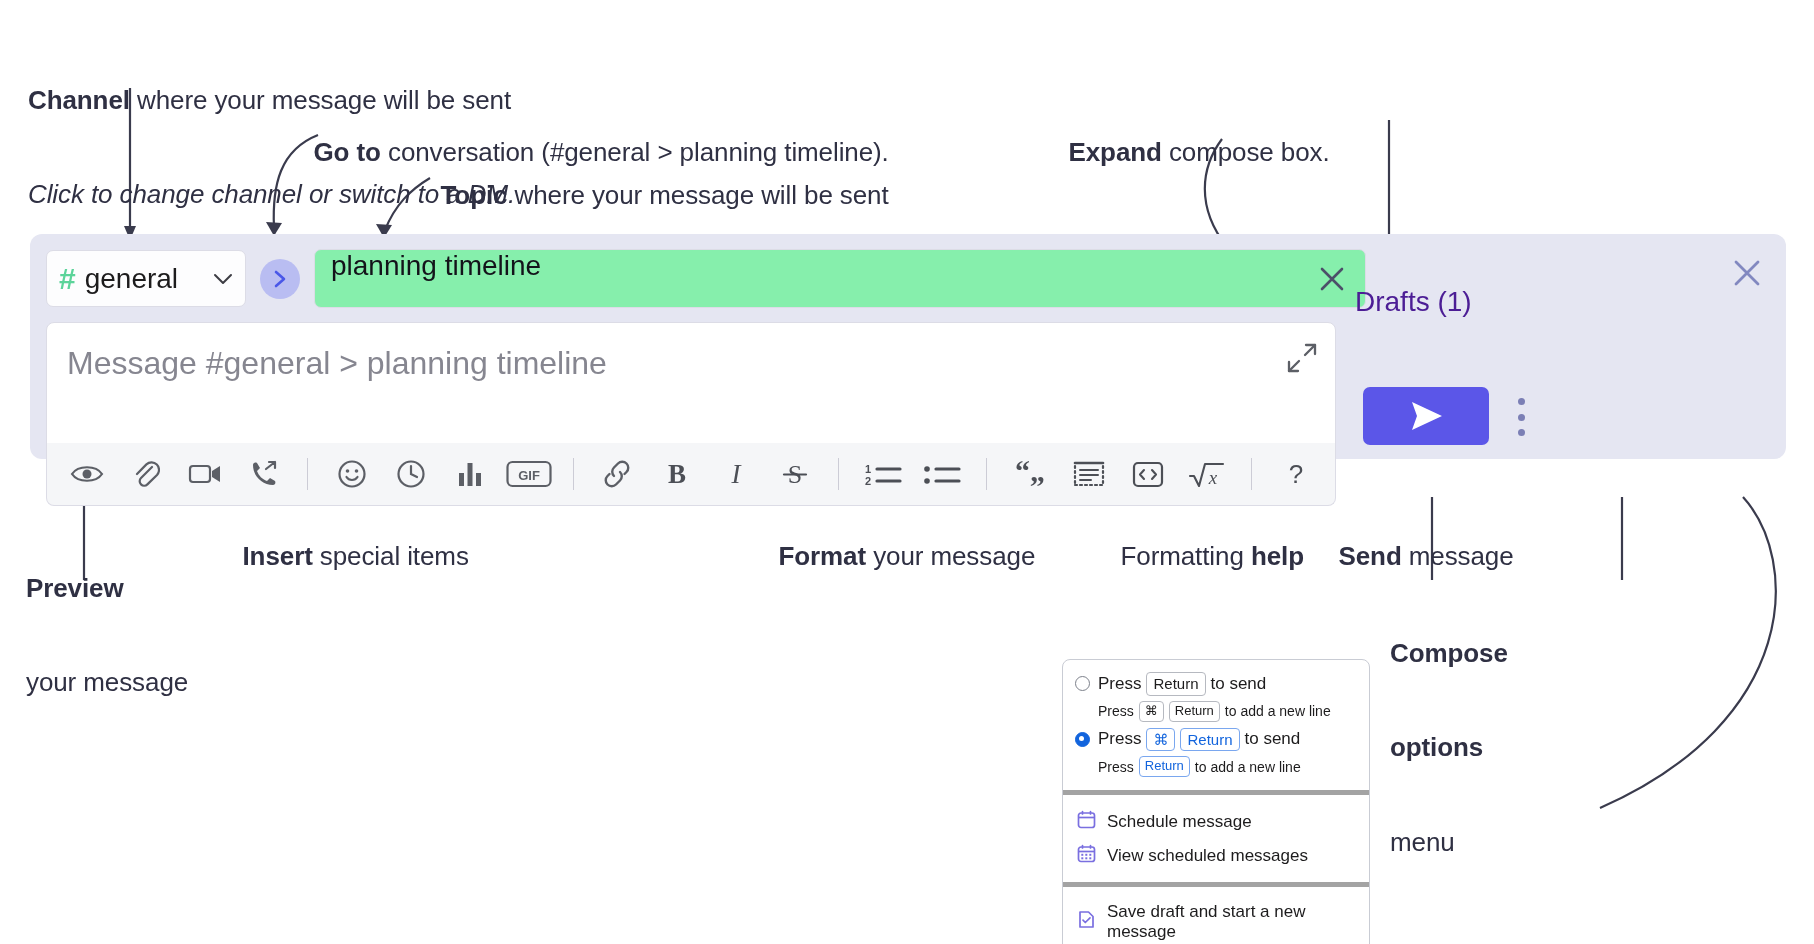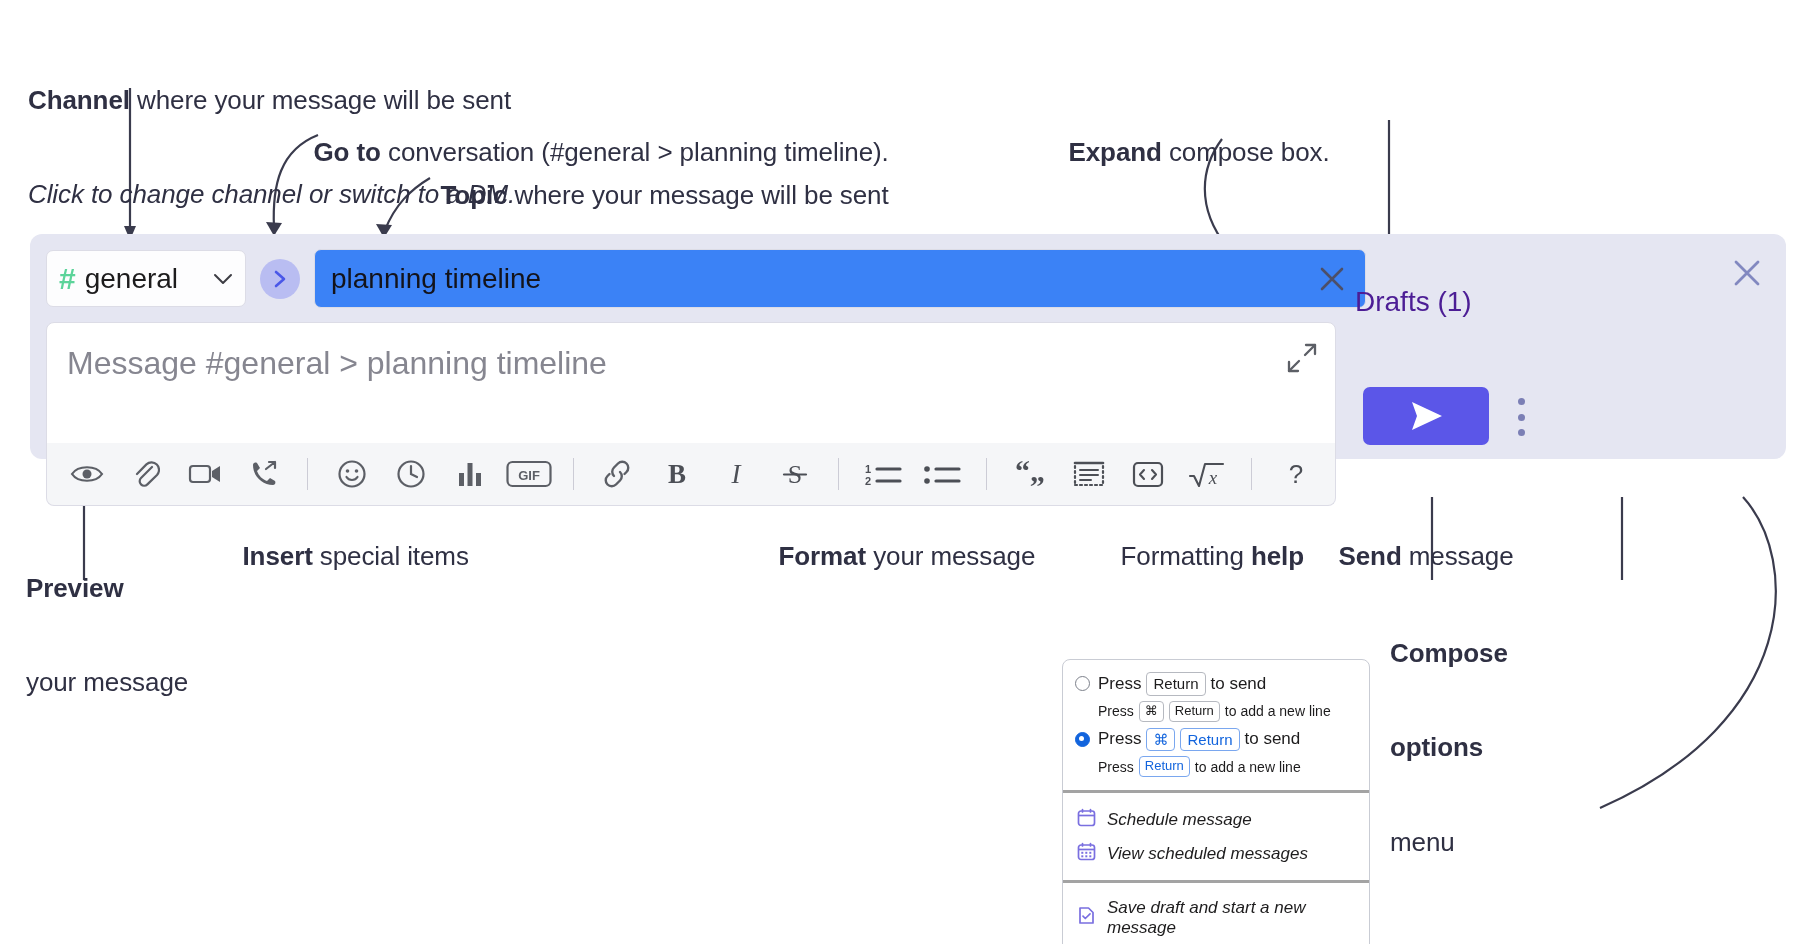"planning timeline" .topic-field { align-items: center -> flex-start; background: #3b82f6 -> #86efac }
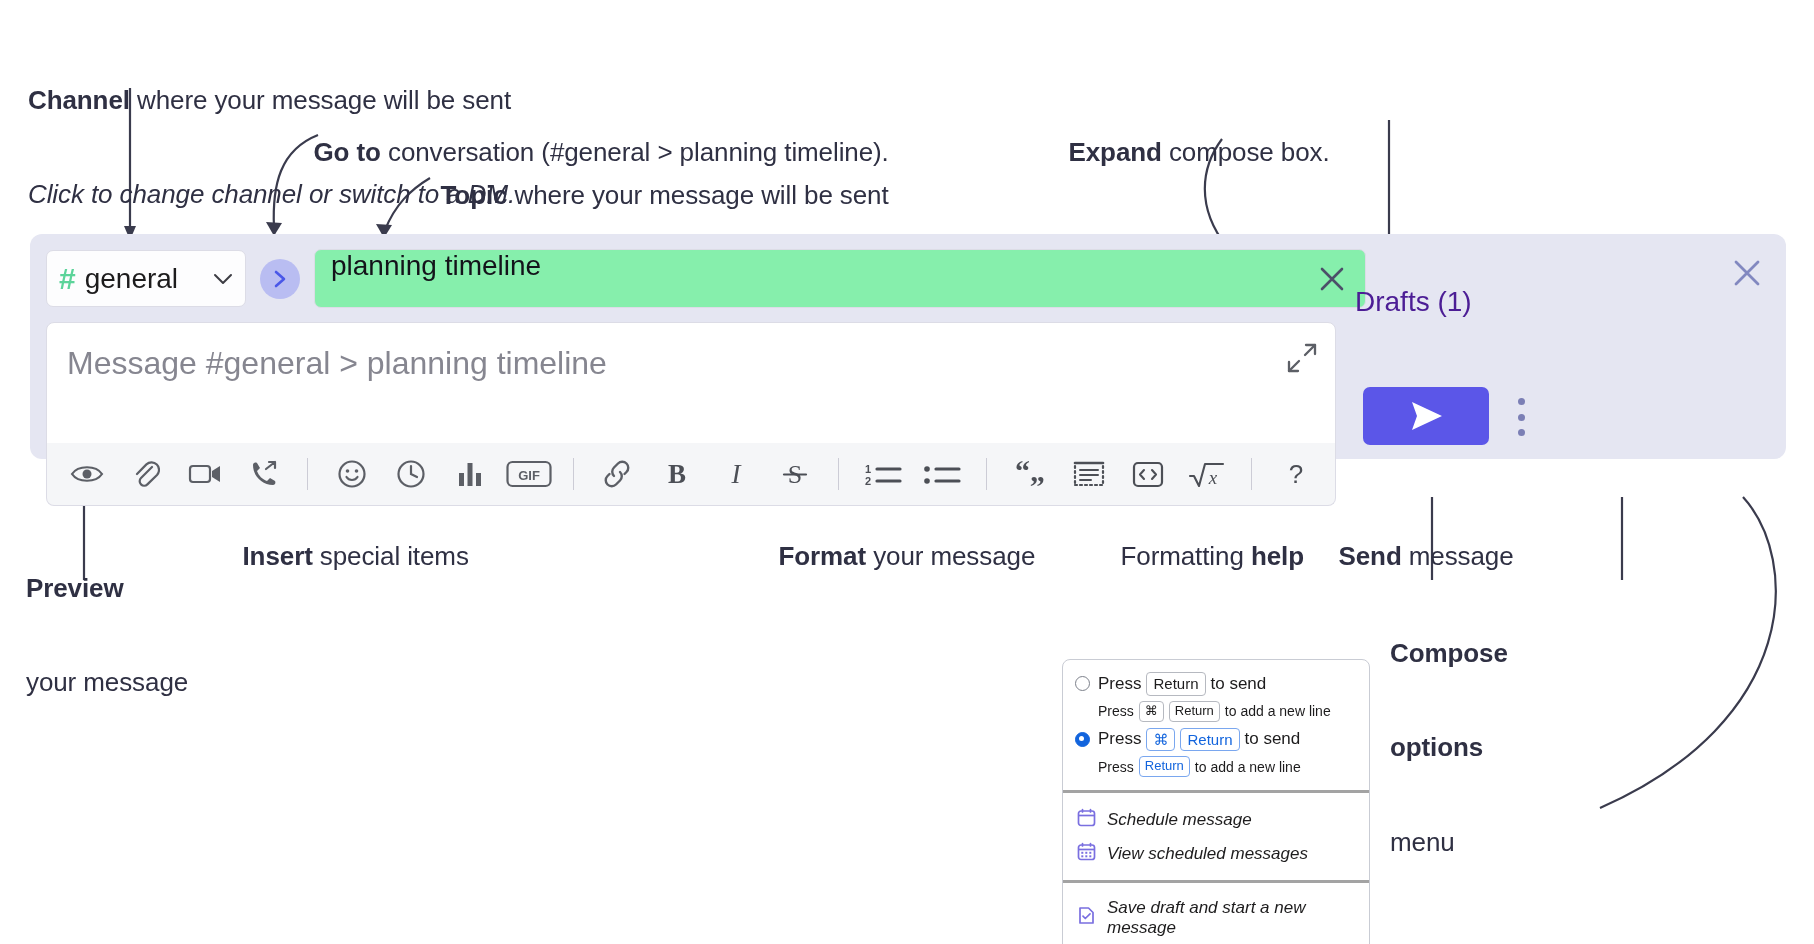"Schedule message" .menu-sec.divided { border-top: 3px solid #a3a3a3 -> 5px solid #a3a3a3; font-style: italic -> none }
